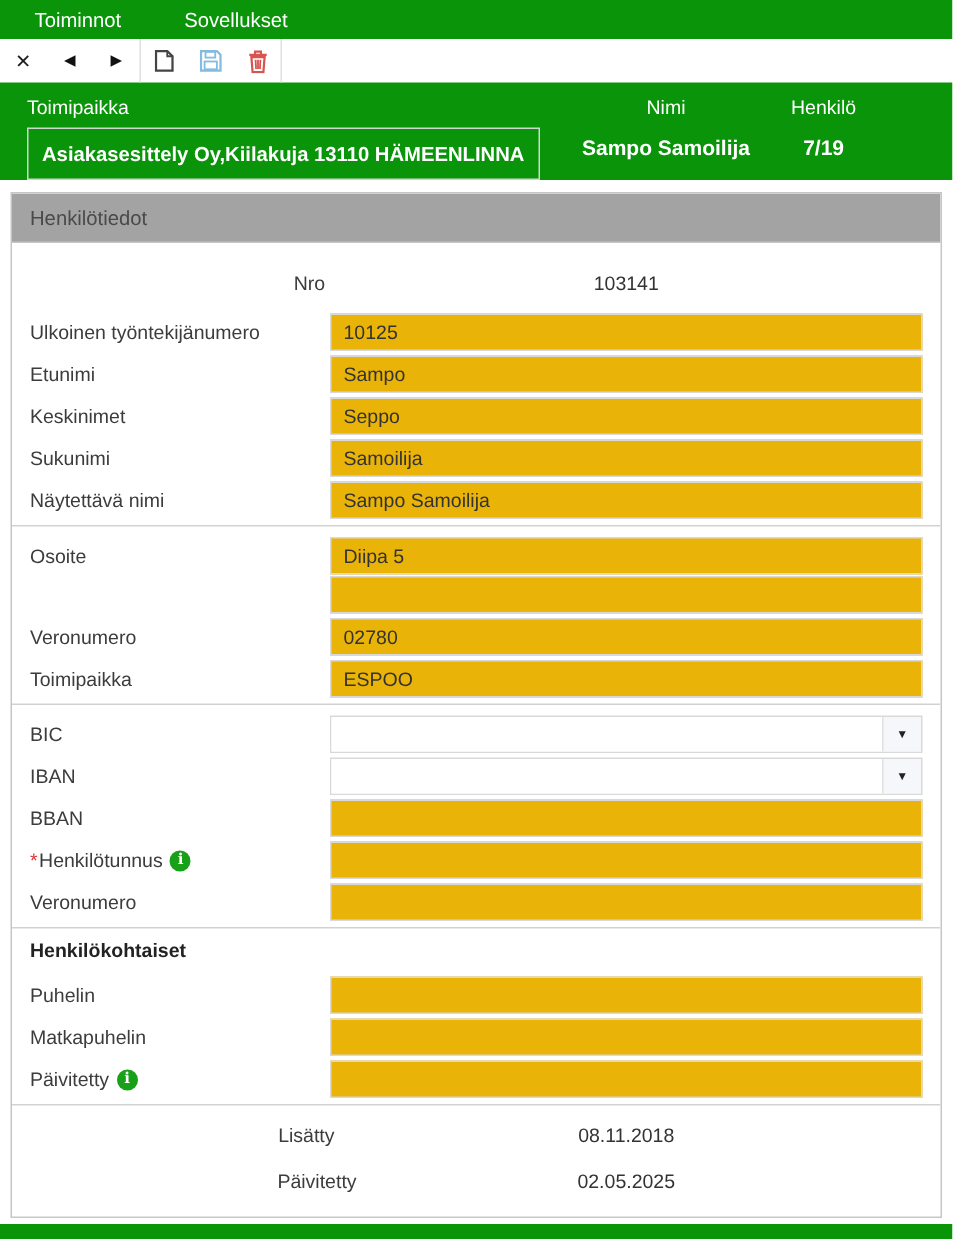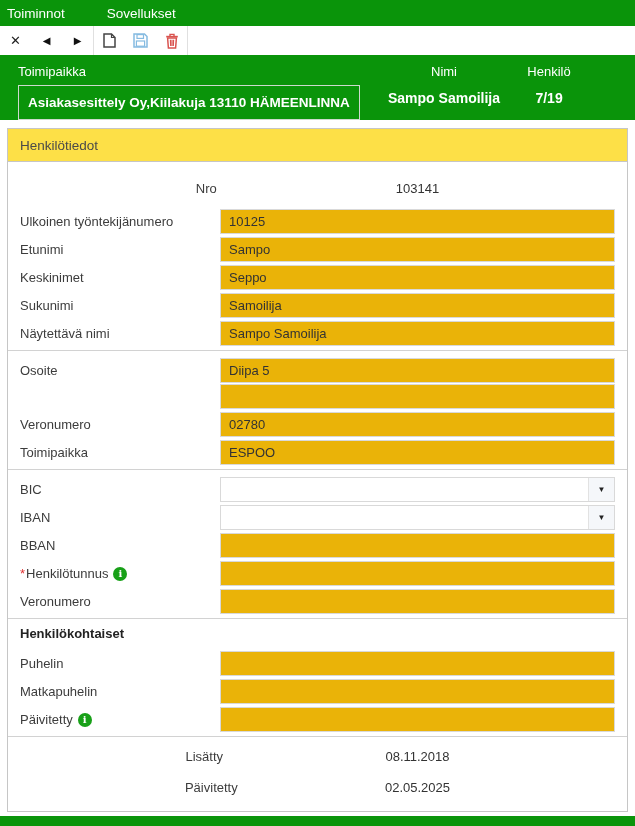"Toiminnot" .menubar { padding-left: 7px -> 23px }
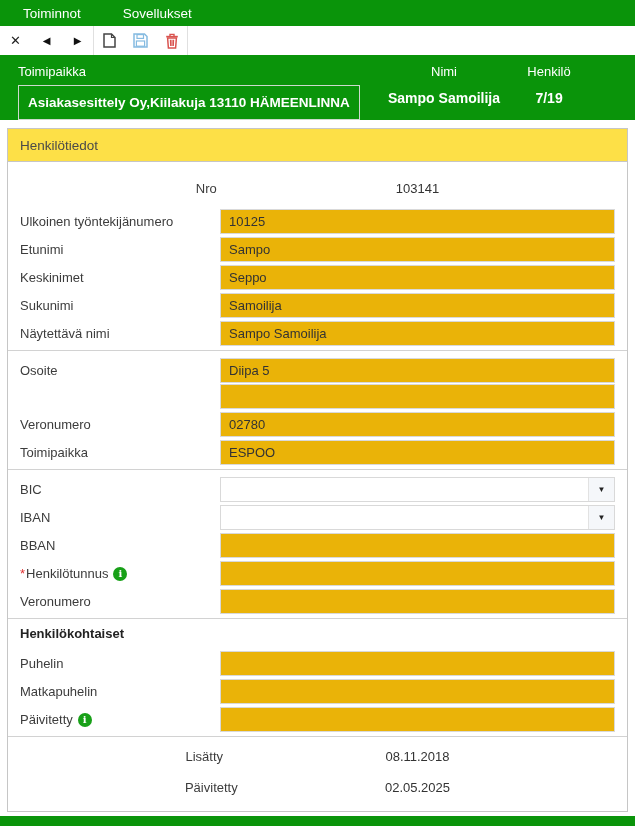"Henkilötiedot" .panel-header { background: #fde047 -> #a3a3a3 }
